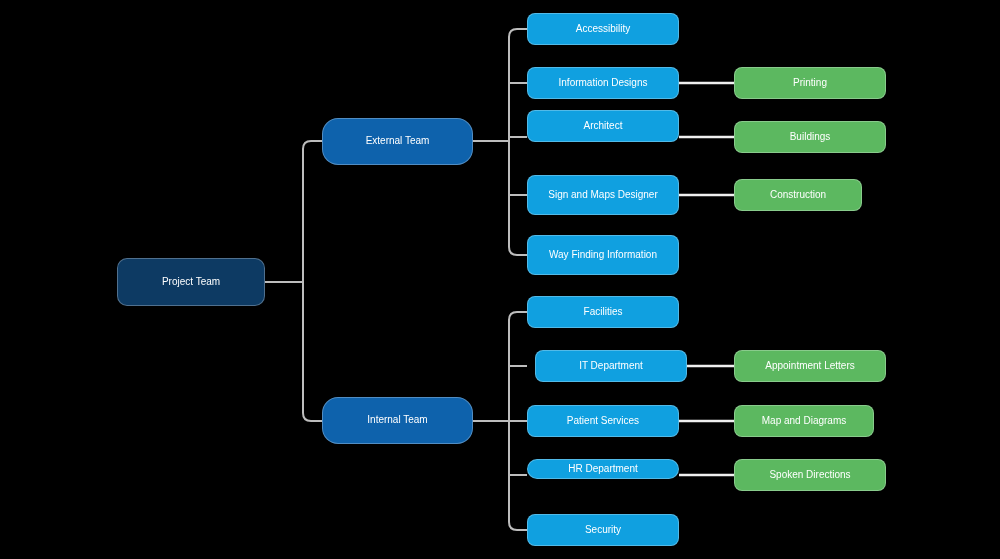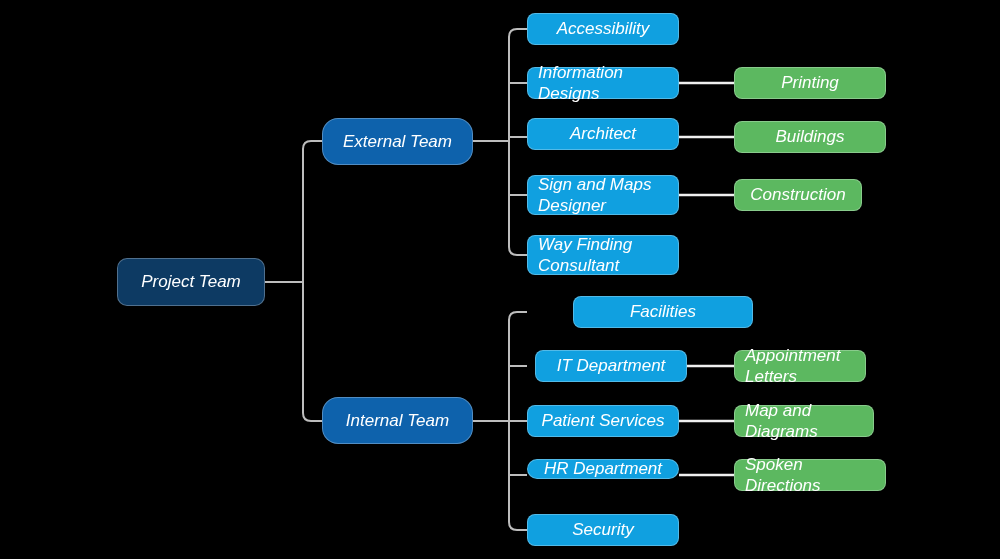"Accessibility" .node { font-size: 17px -> 10px; font-style: italic -> none; text-align: left -> right }
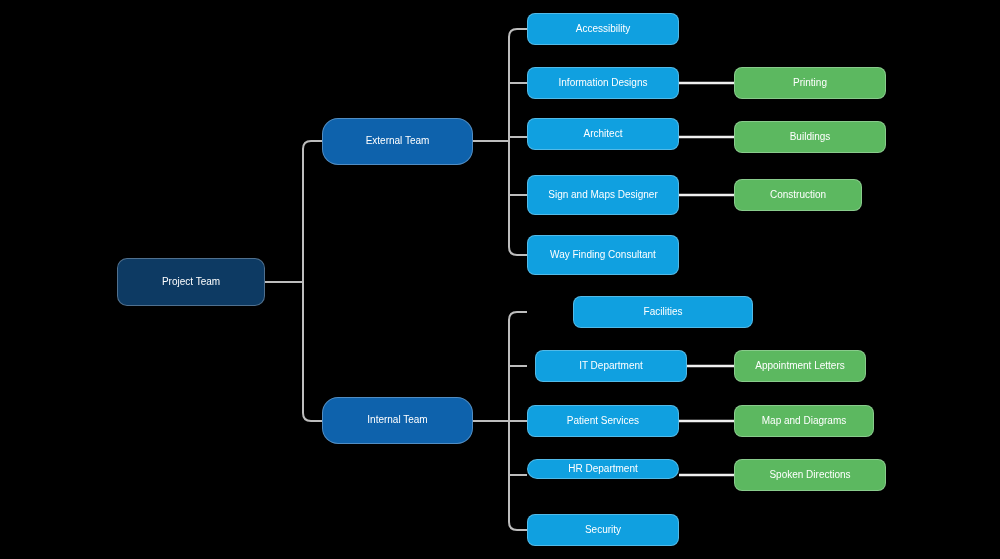"Architect" div.node { top: 118px -> 110px }
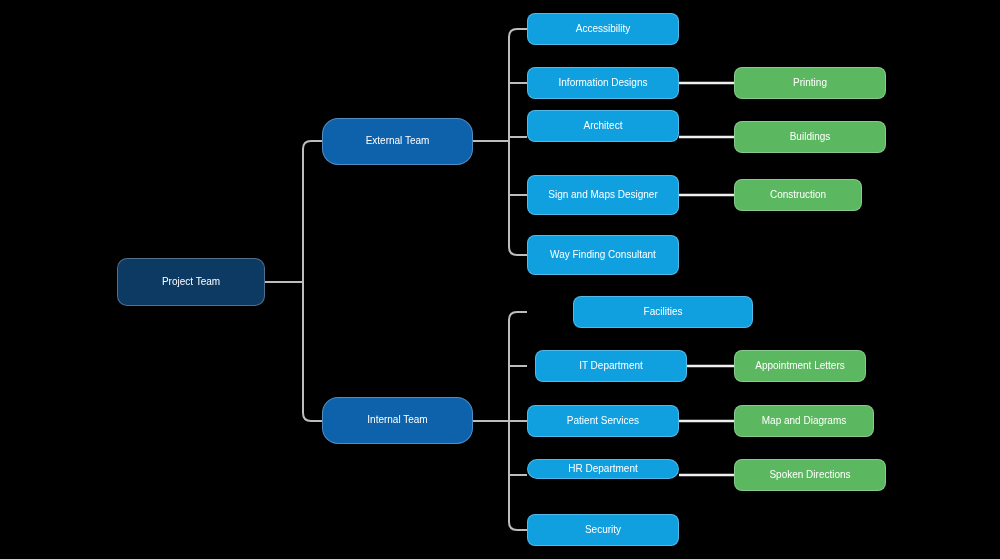"Way Finding Consultant" div.node { text: Consultant -> Information }
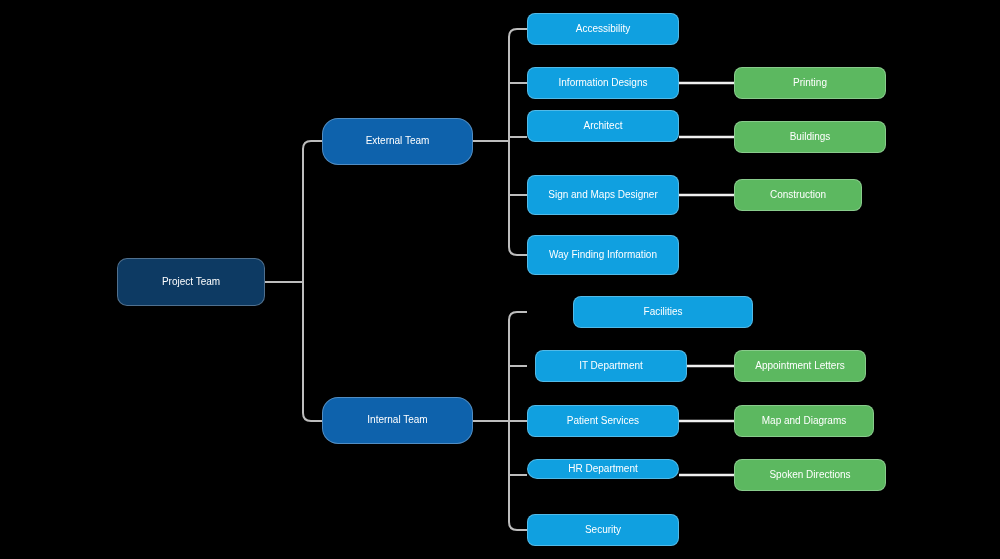"Facilities" div.node { margin-left: 46px -> none; width: 180px -> 152px }
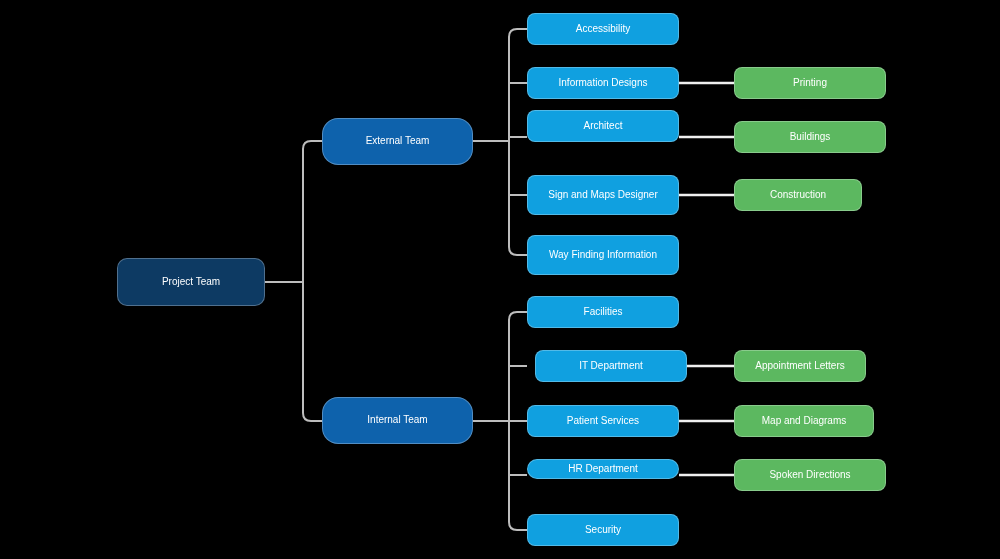"Appointment Letters" div.node { width: 132px -> 152px }
